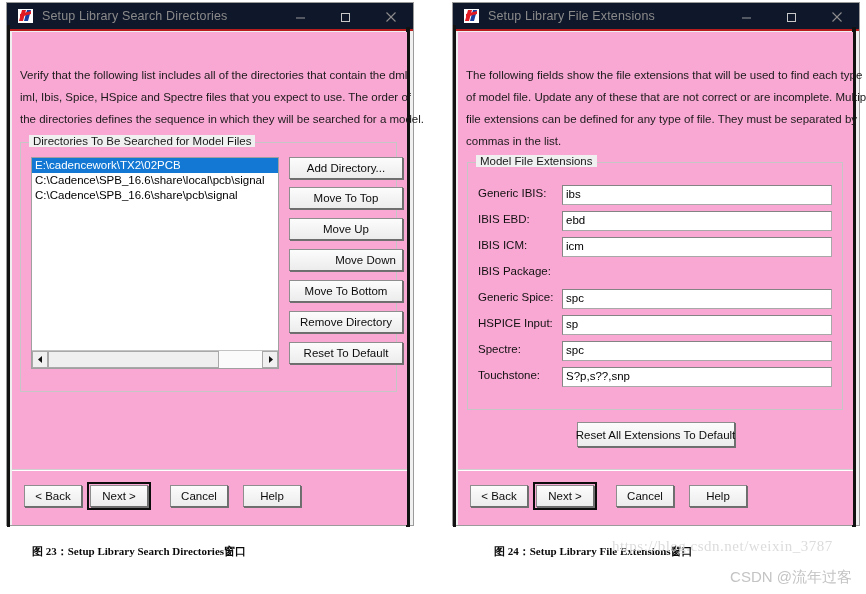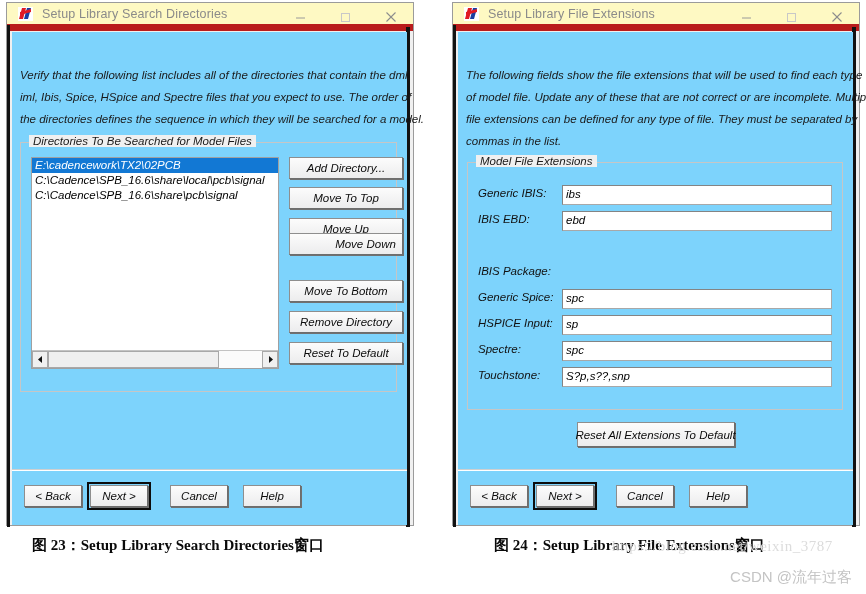"Setup Library Search Directories" .titlebar { background: #fef9c3 -> #0f172a; border-bottom: 7px solid #b91c1c -> 2px solid #b91c1c }
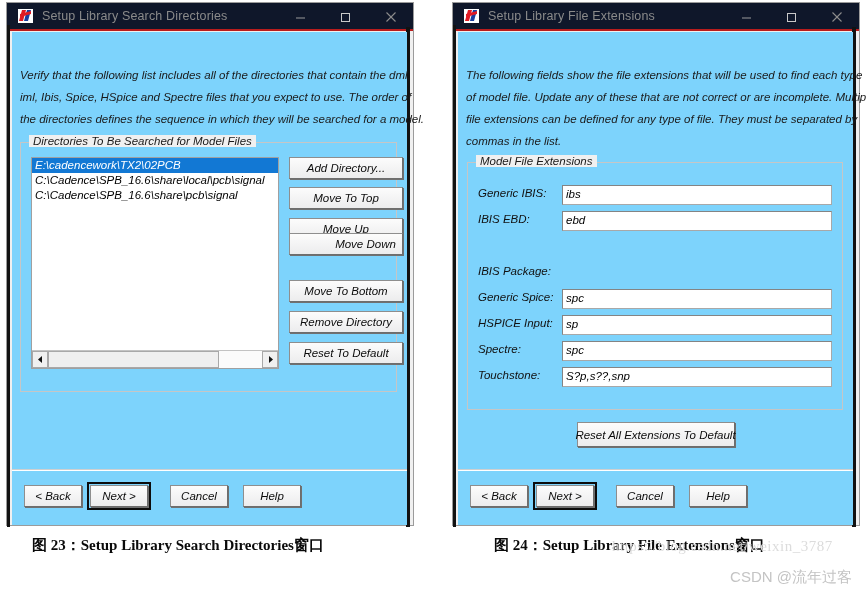"Verify that the following list" .dlg-body { background: #7dd3fc -> #f9a8d4; font-style: italic -> none }
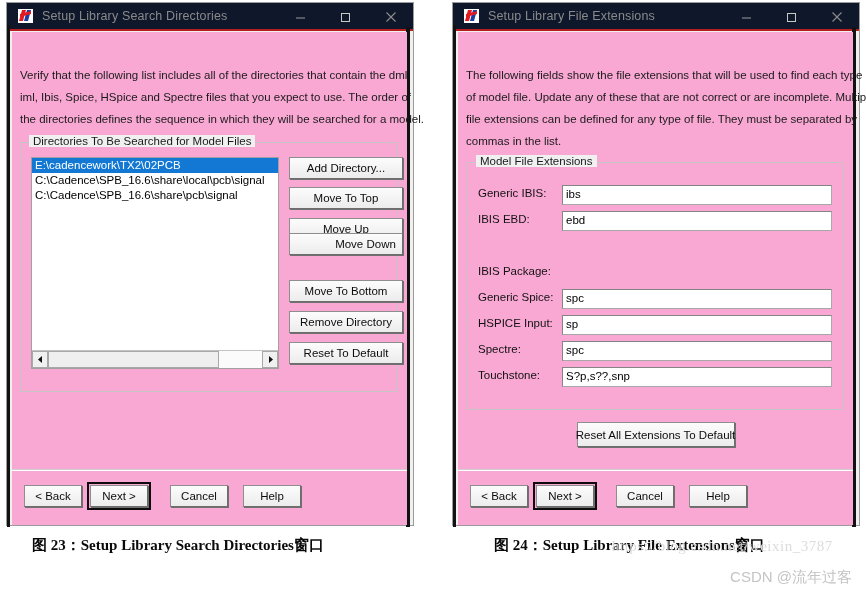"IBIS ICM:" div.field-row { html: none -> <div> <span>IBIS ICM:</span> <div>icm</div> </div> }
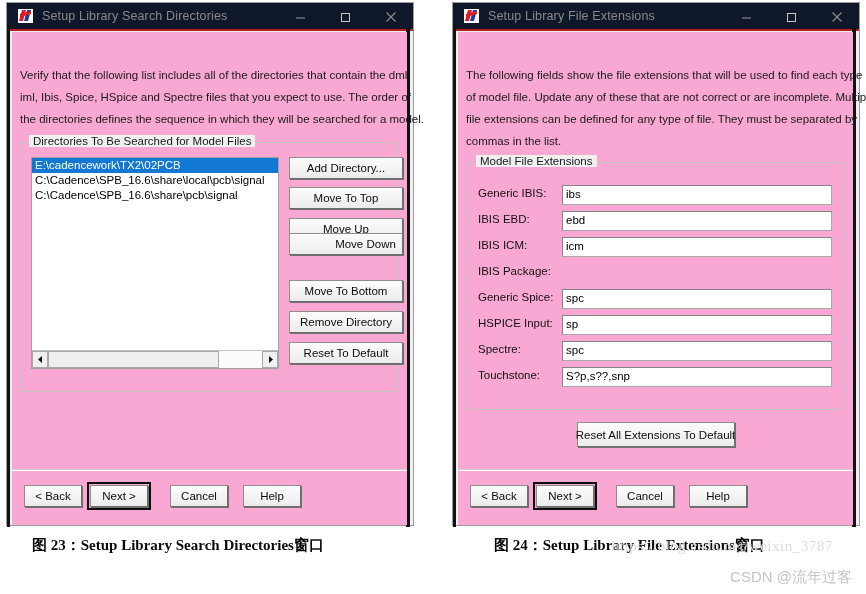"Move Down" div.btn { top: 90px -> 106px }
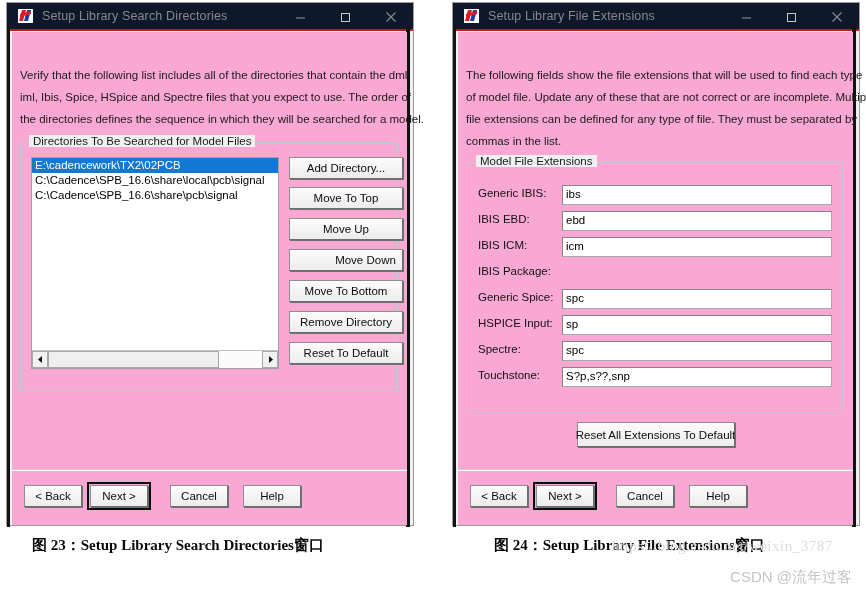"图 23：Setup Library Search Directories窗口" .caption { font-size: 15px -> 11px; margin-top: none -> 8px }
